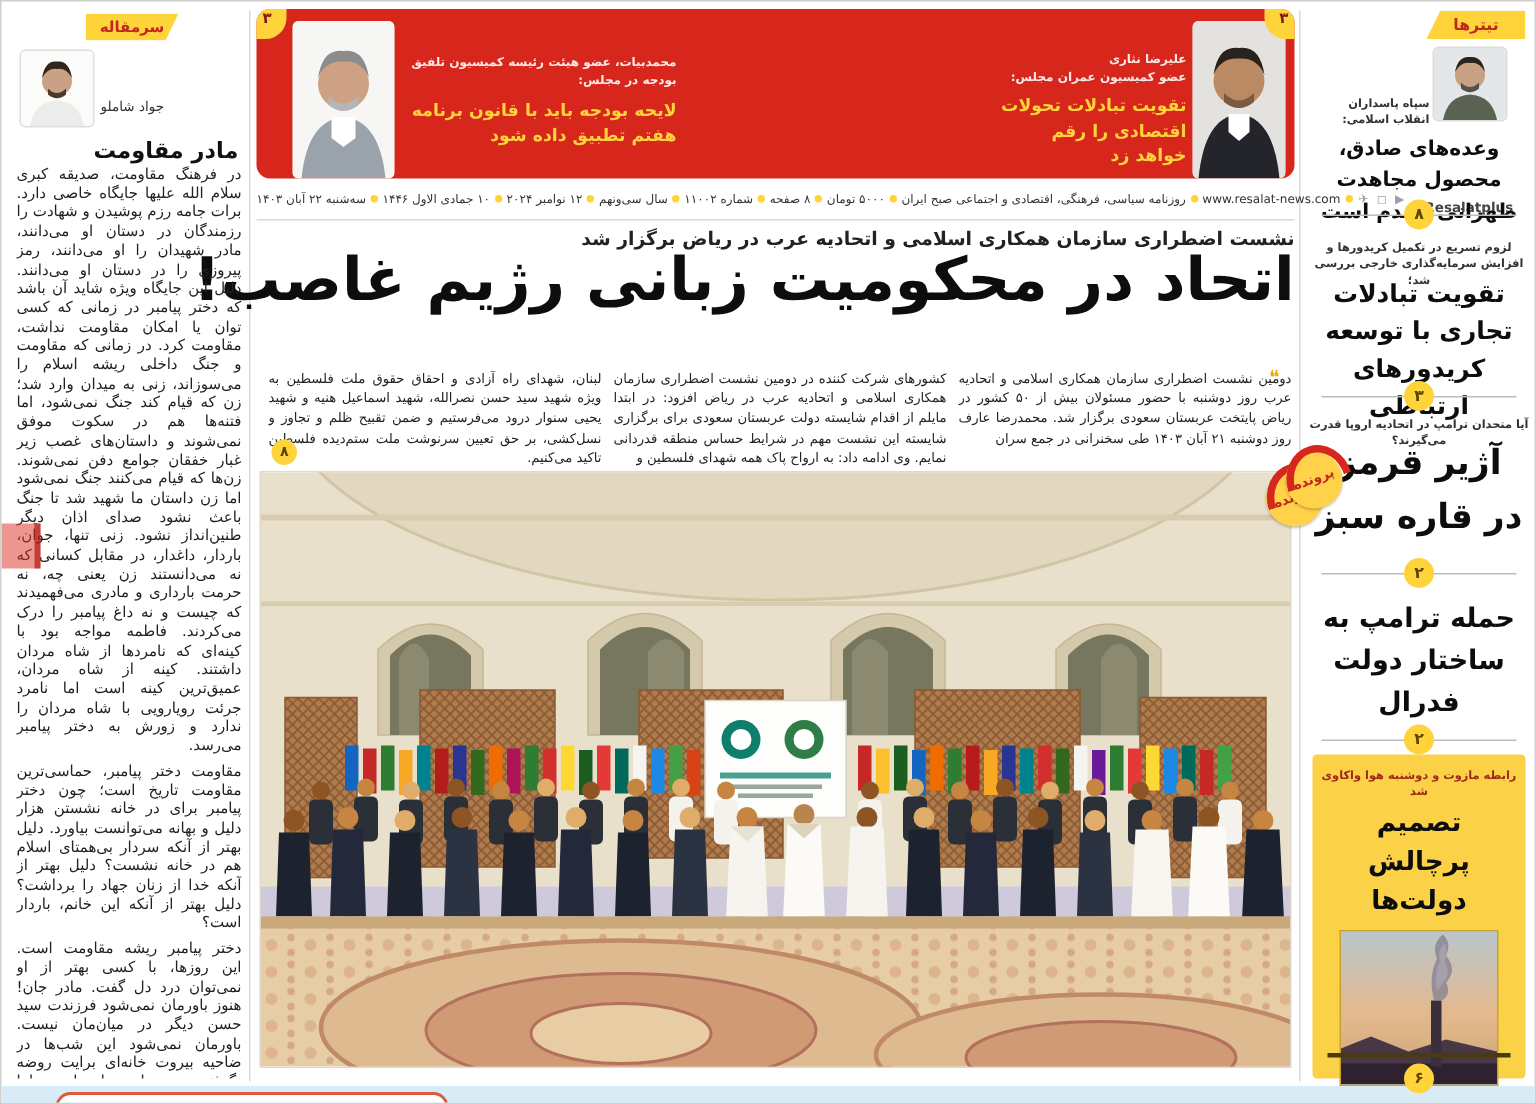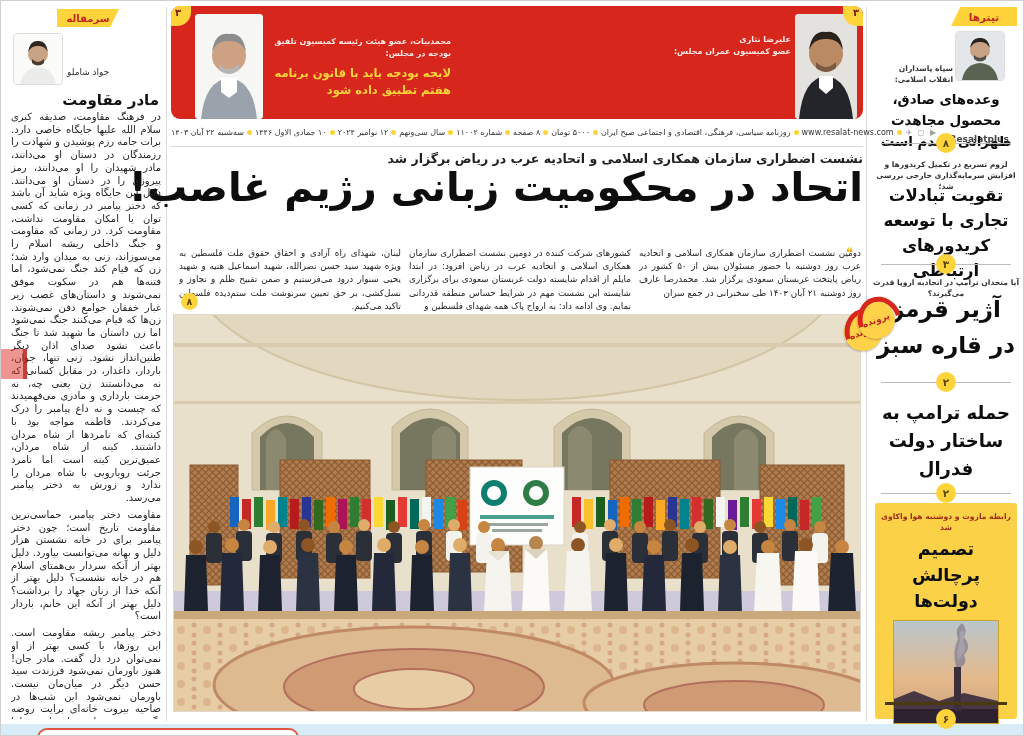"تقویت تبادلات تحولات اقتصادی را" div.promo-quote { html: none -> <div>تقویت تبادلات تحولات اقتصادی را رقم خواهد زد</div> }
